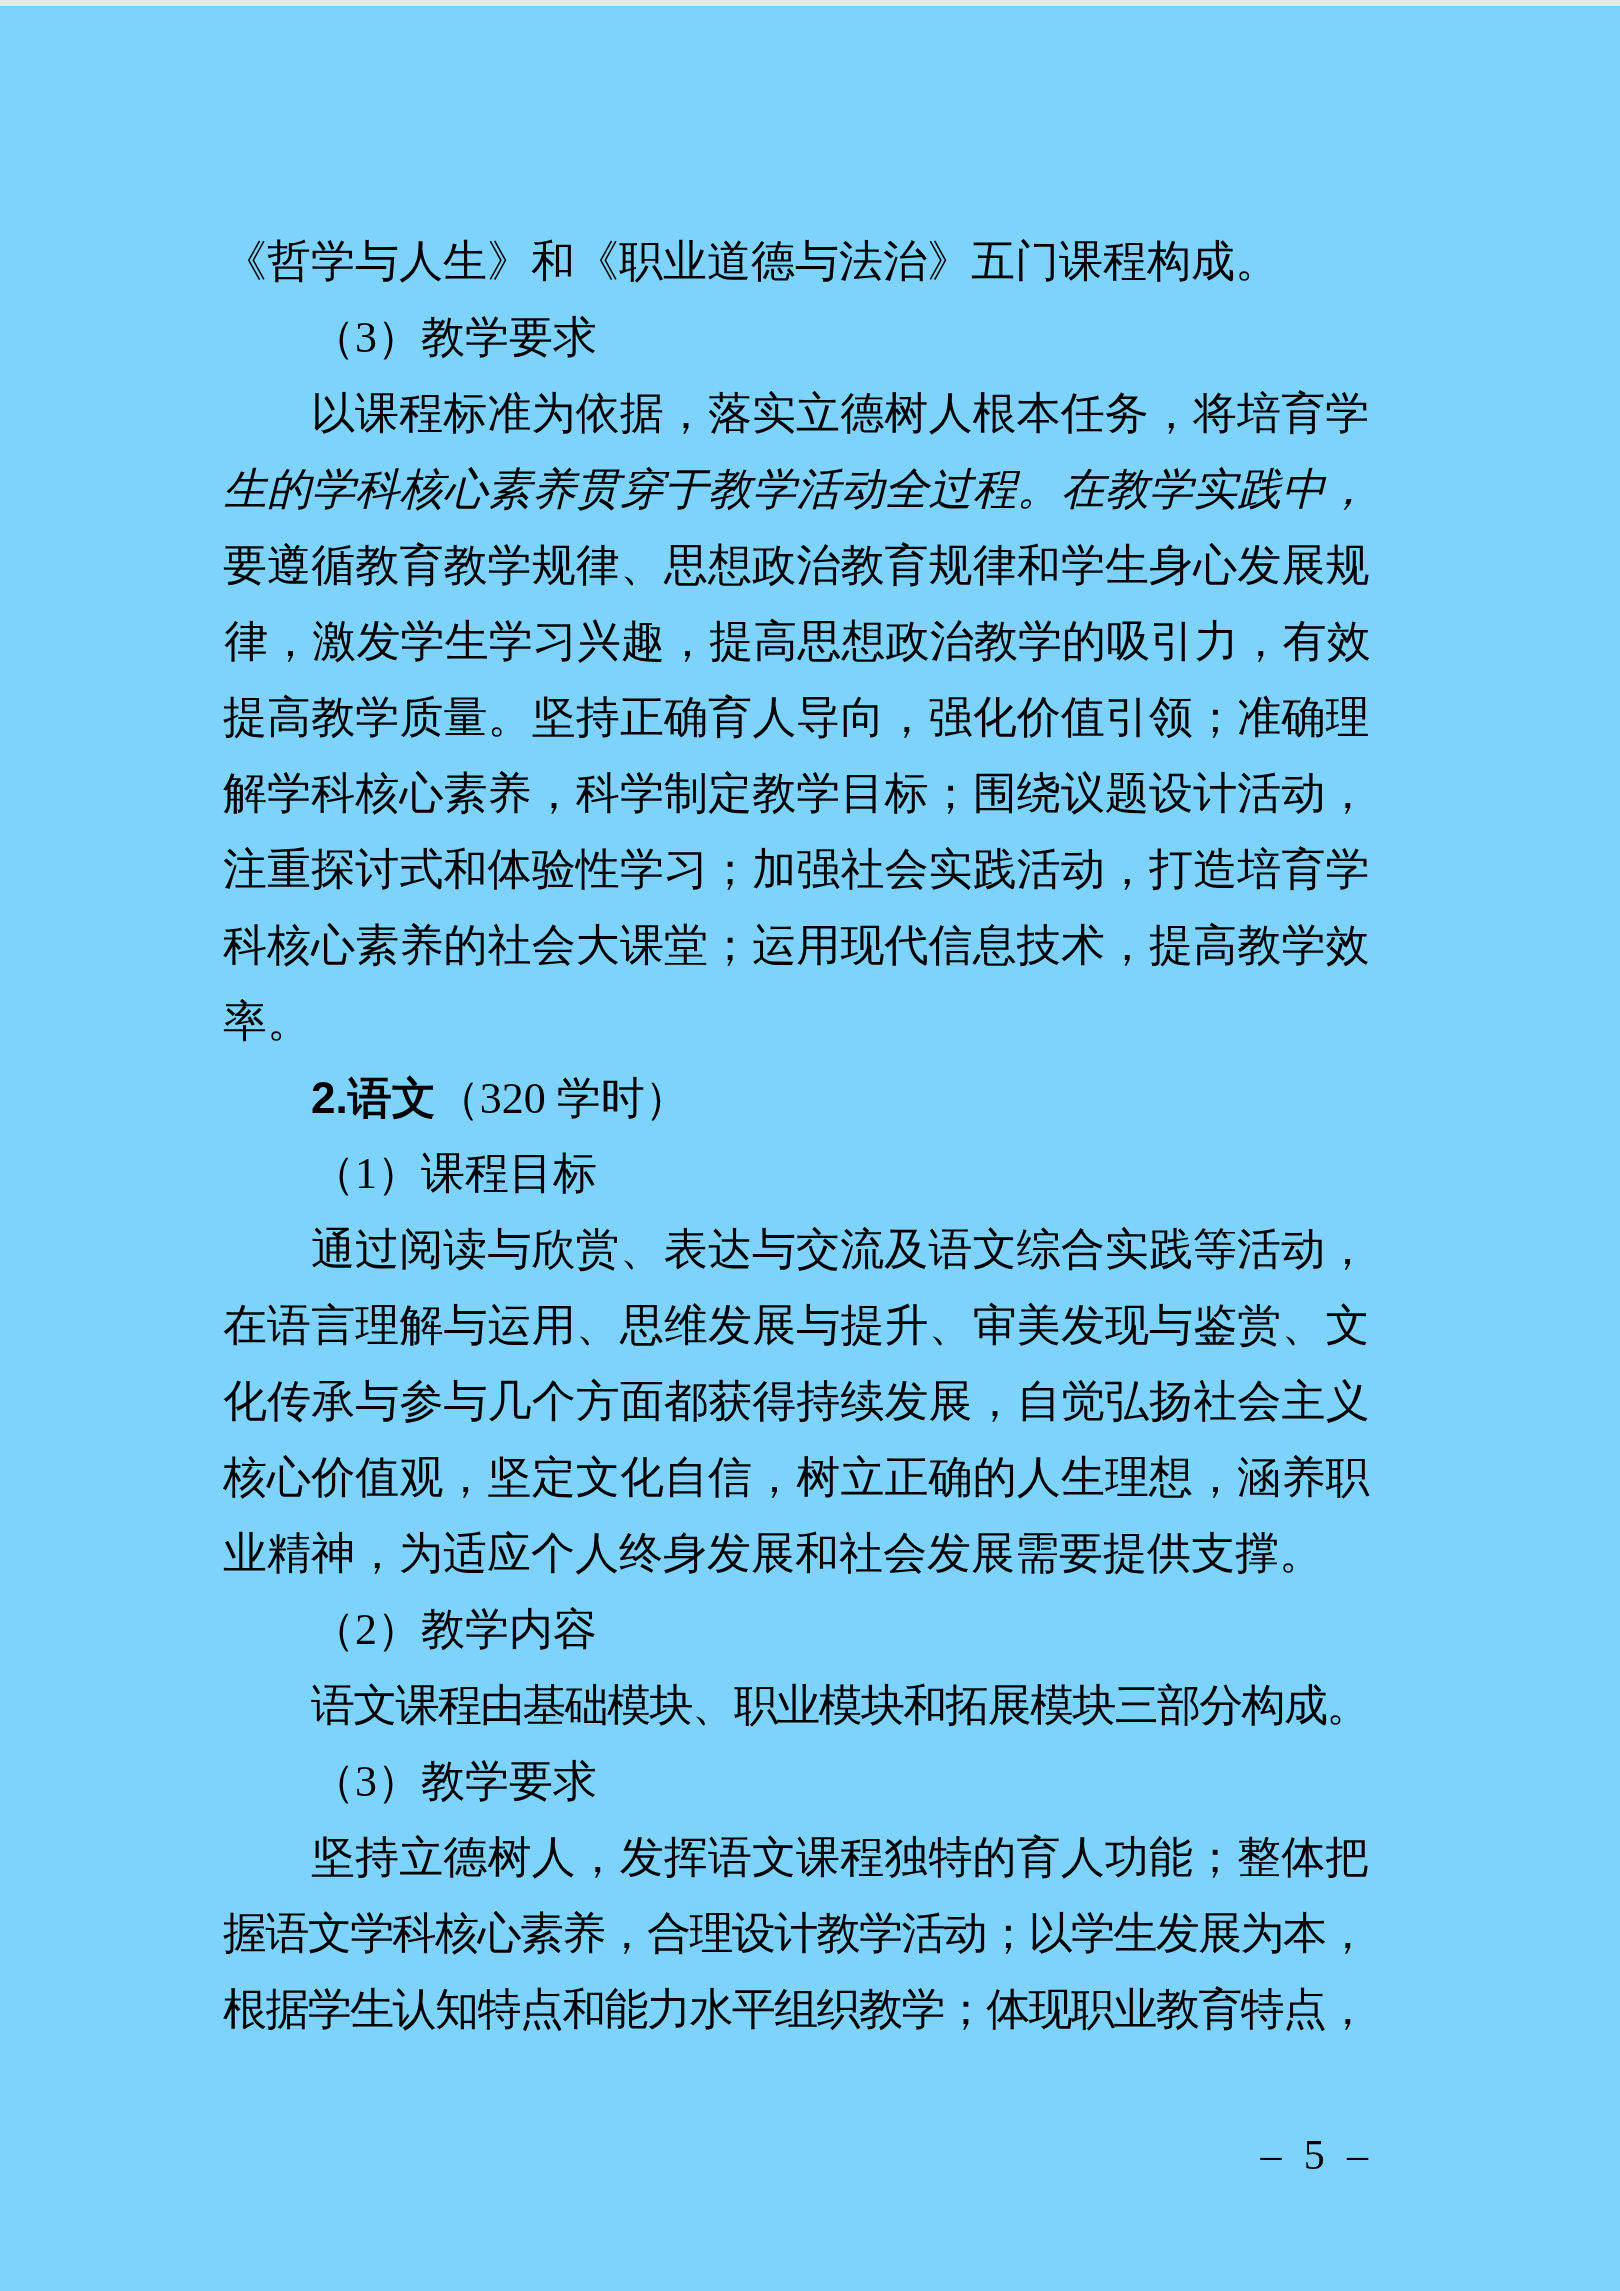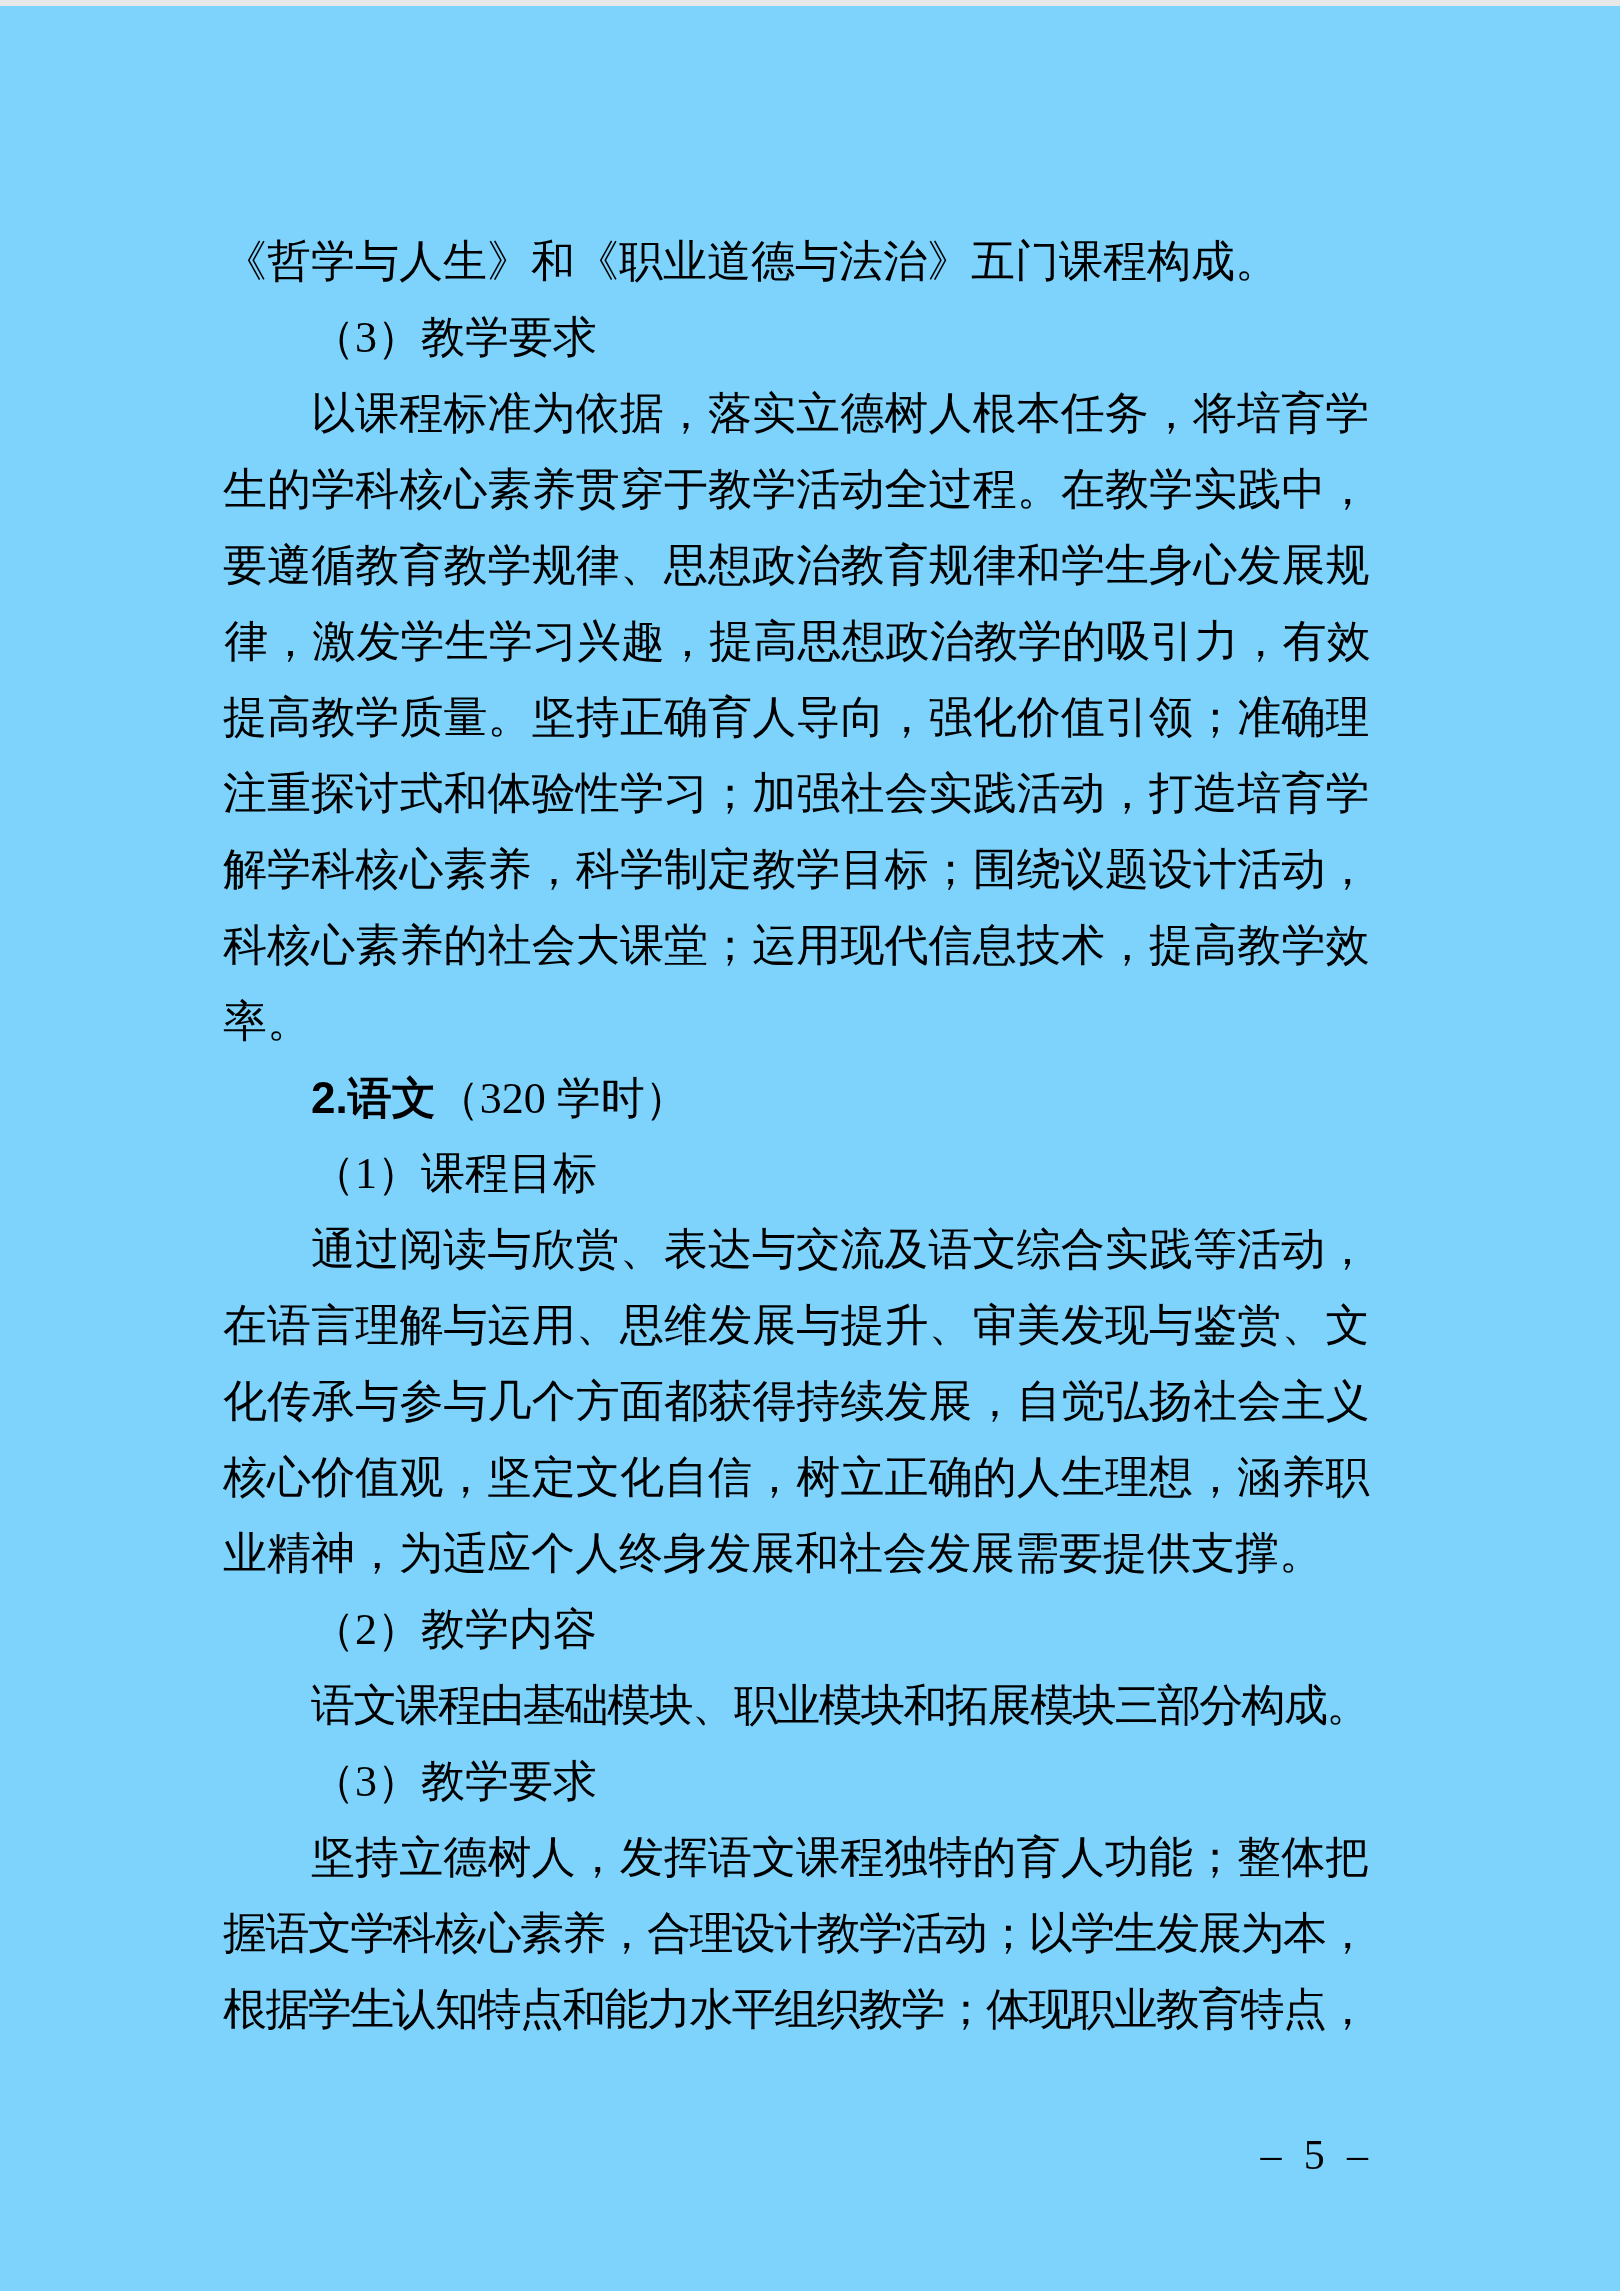"生的学科核心素养贯穿于教学活动全过程。在教学实践中，" div.line { font-style: none -> italic }
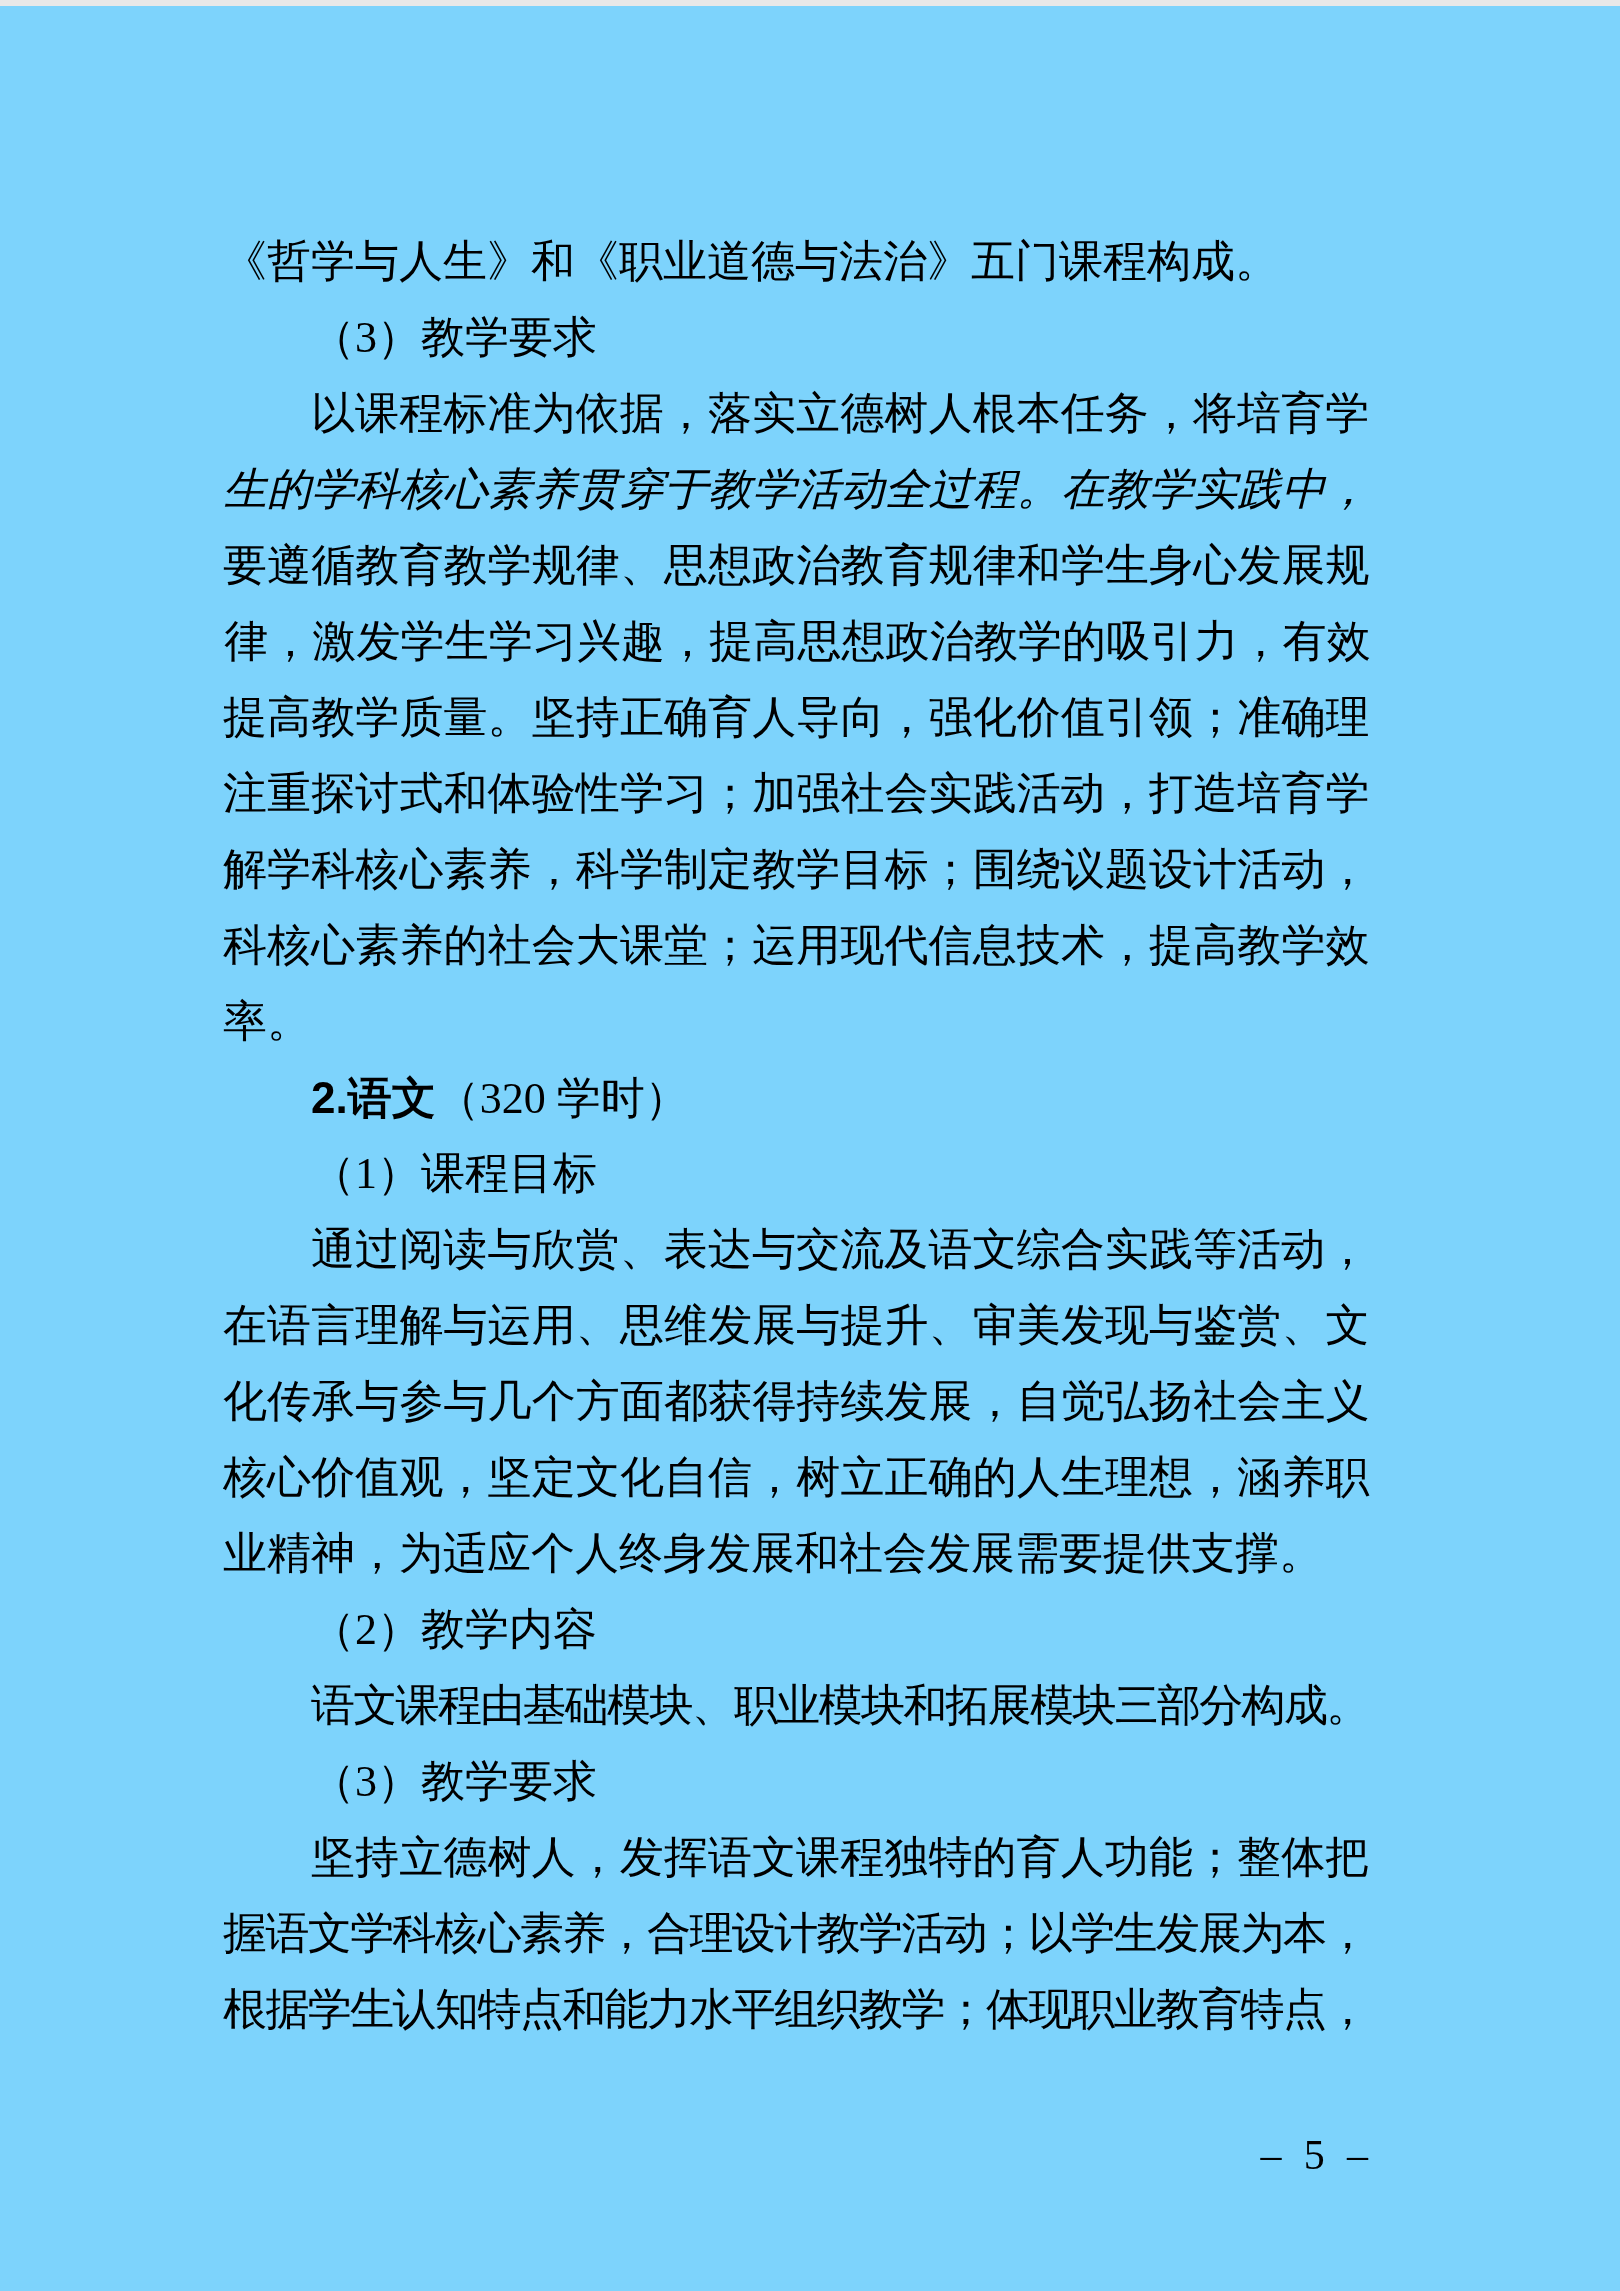"注重探讨式和体验性学习；加强社会实践活动，打造培育学" div.line { order: before "解学科核心素养，科学制定教学目标；围绕议题设计活动，" -> after "解学科核心素养，科学制定教学目标；围绕议题设计活动，" }
